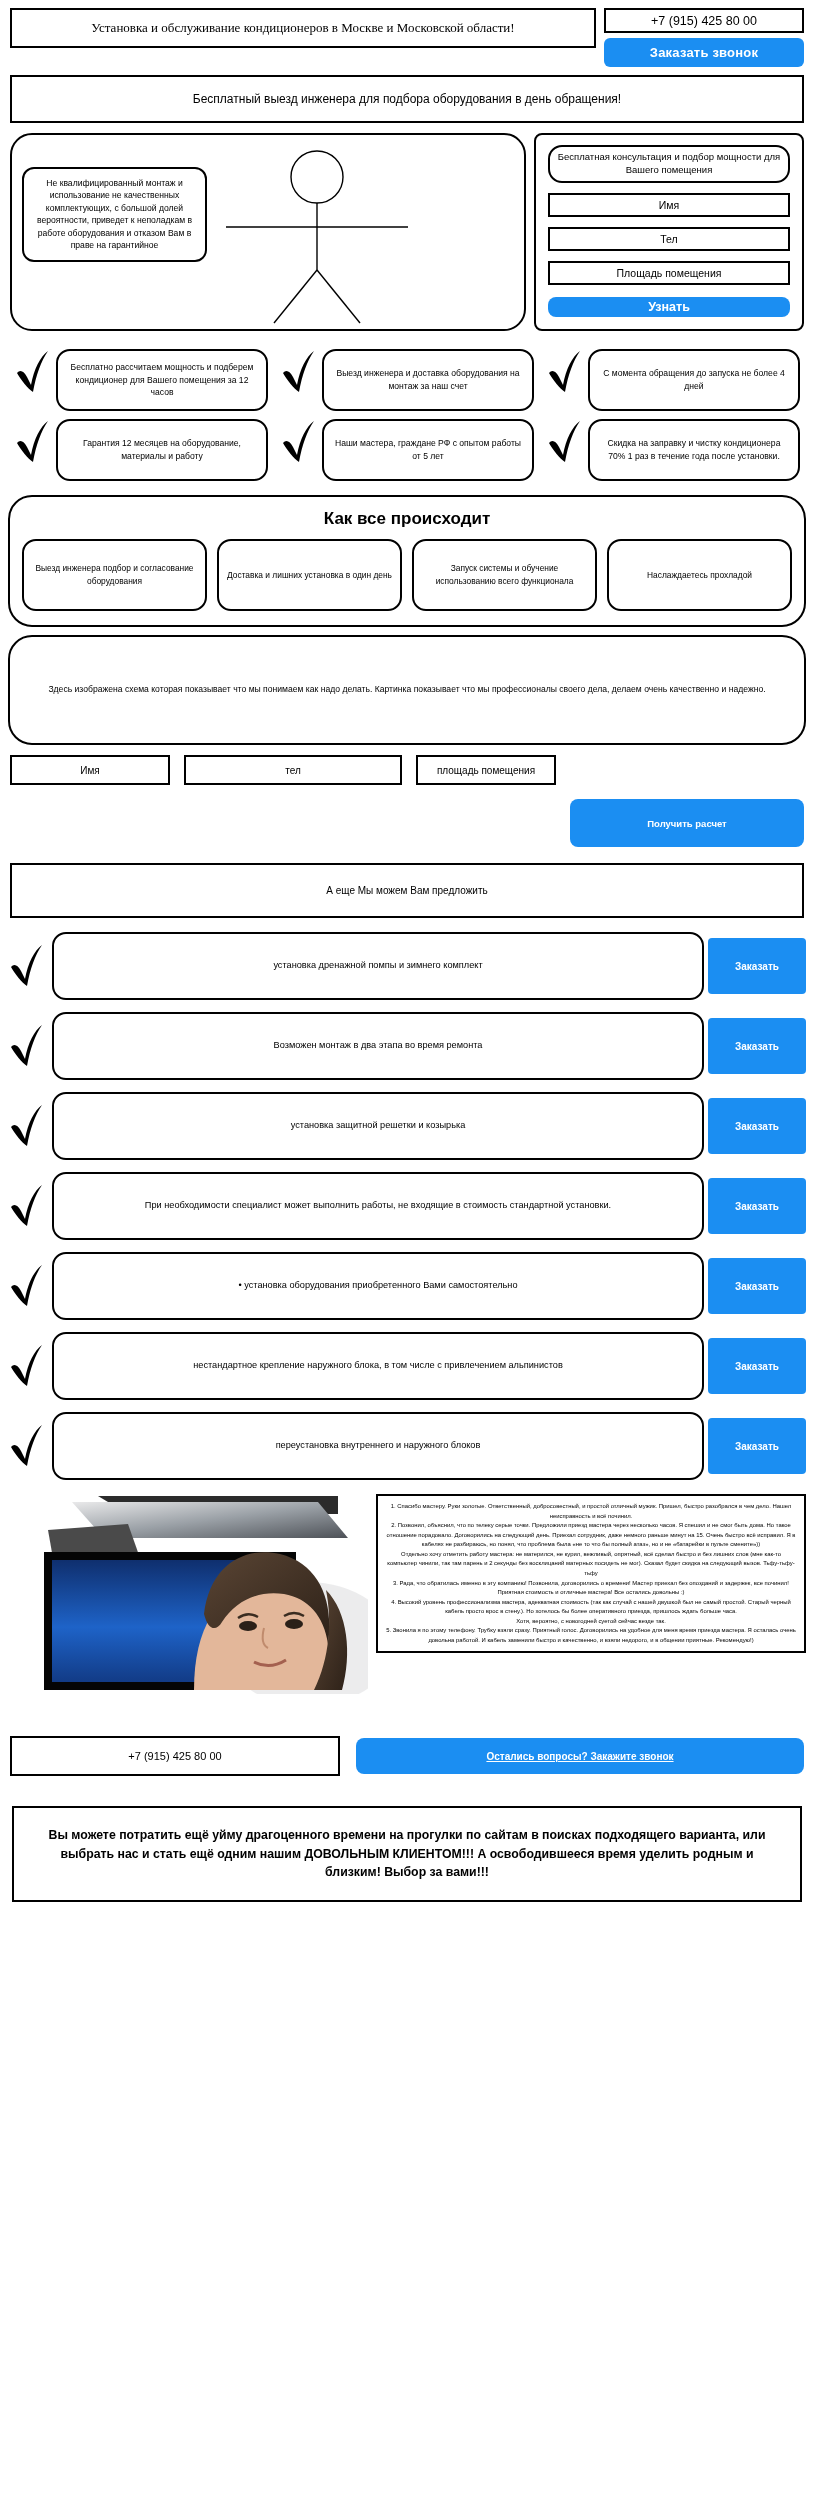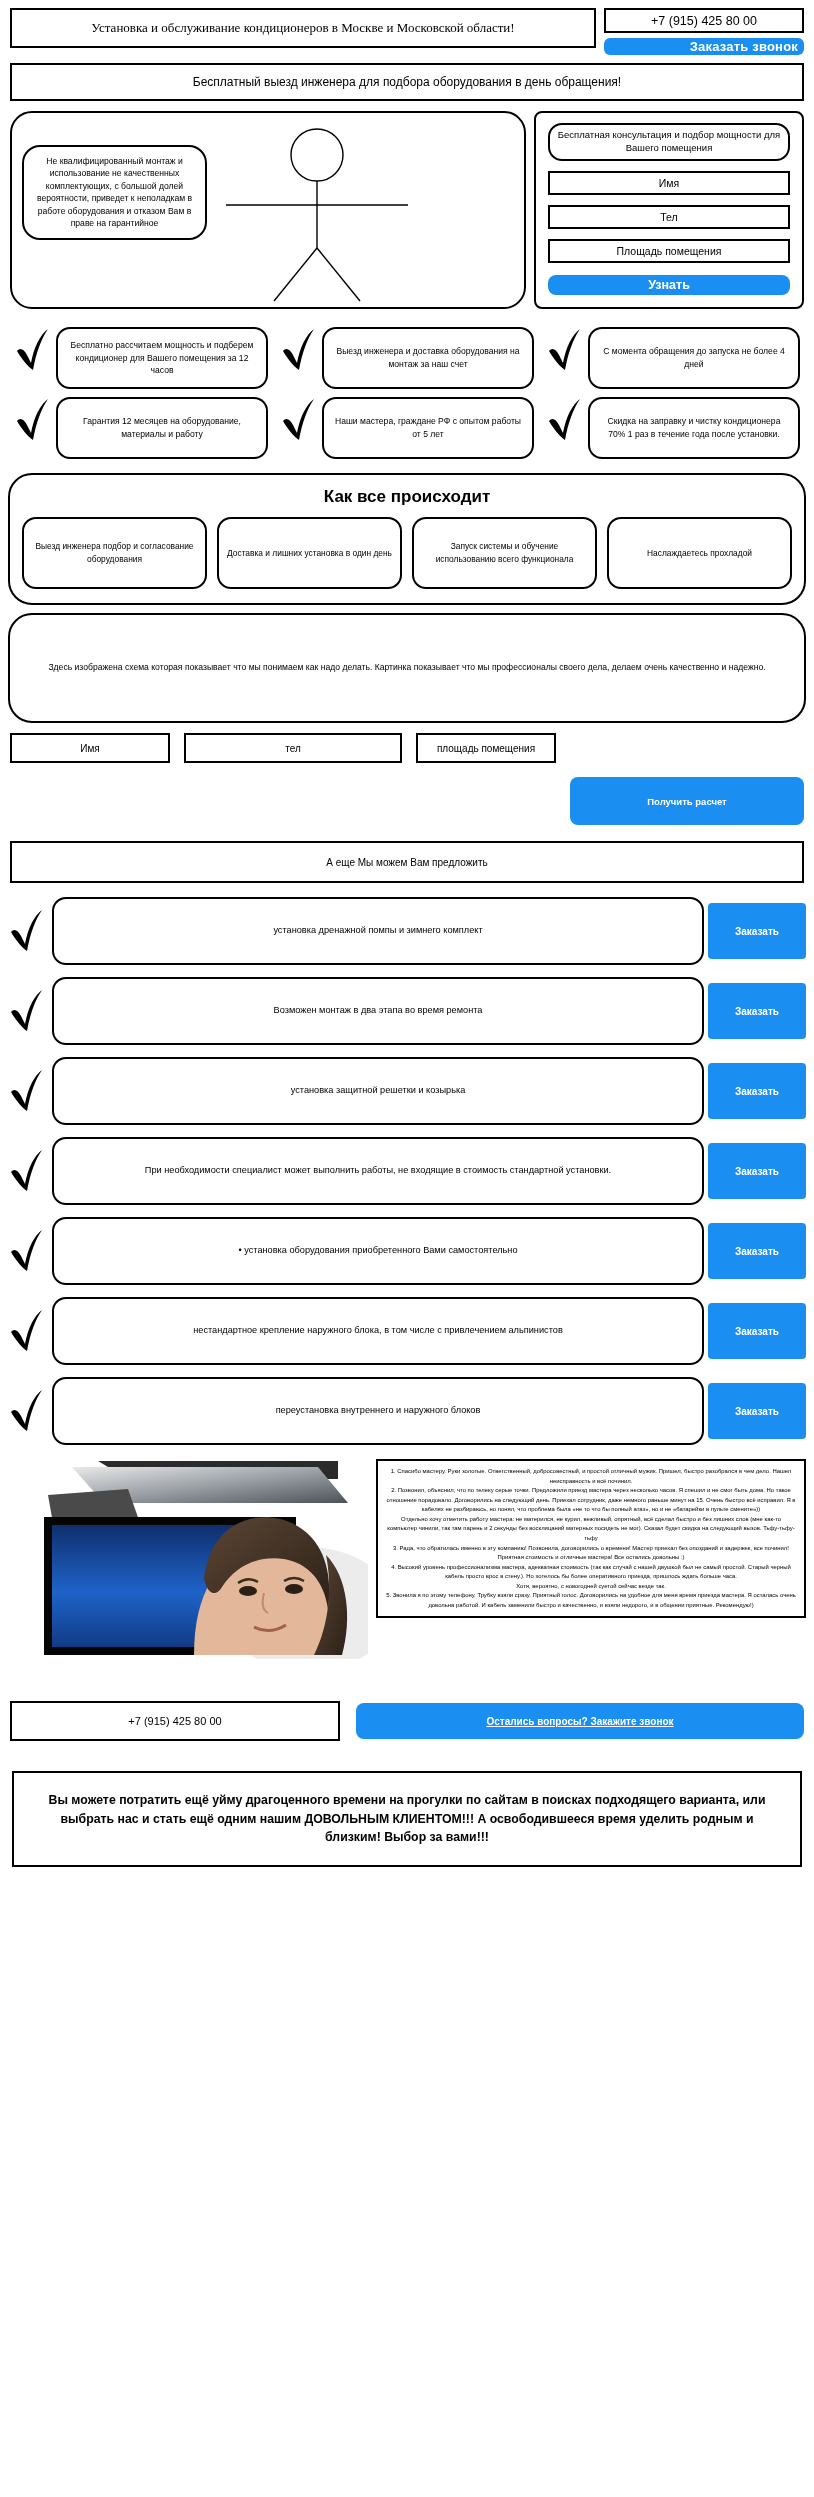"Заказать звонок" .call-btn { height: 17px -> 29px; text-align: right -> none }
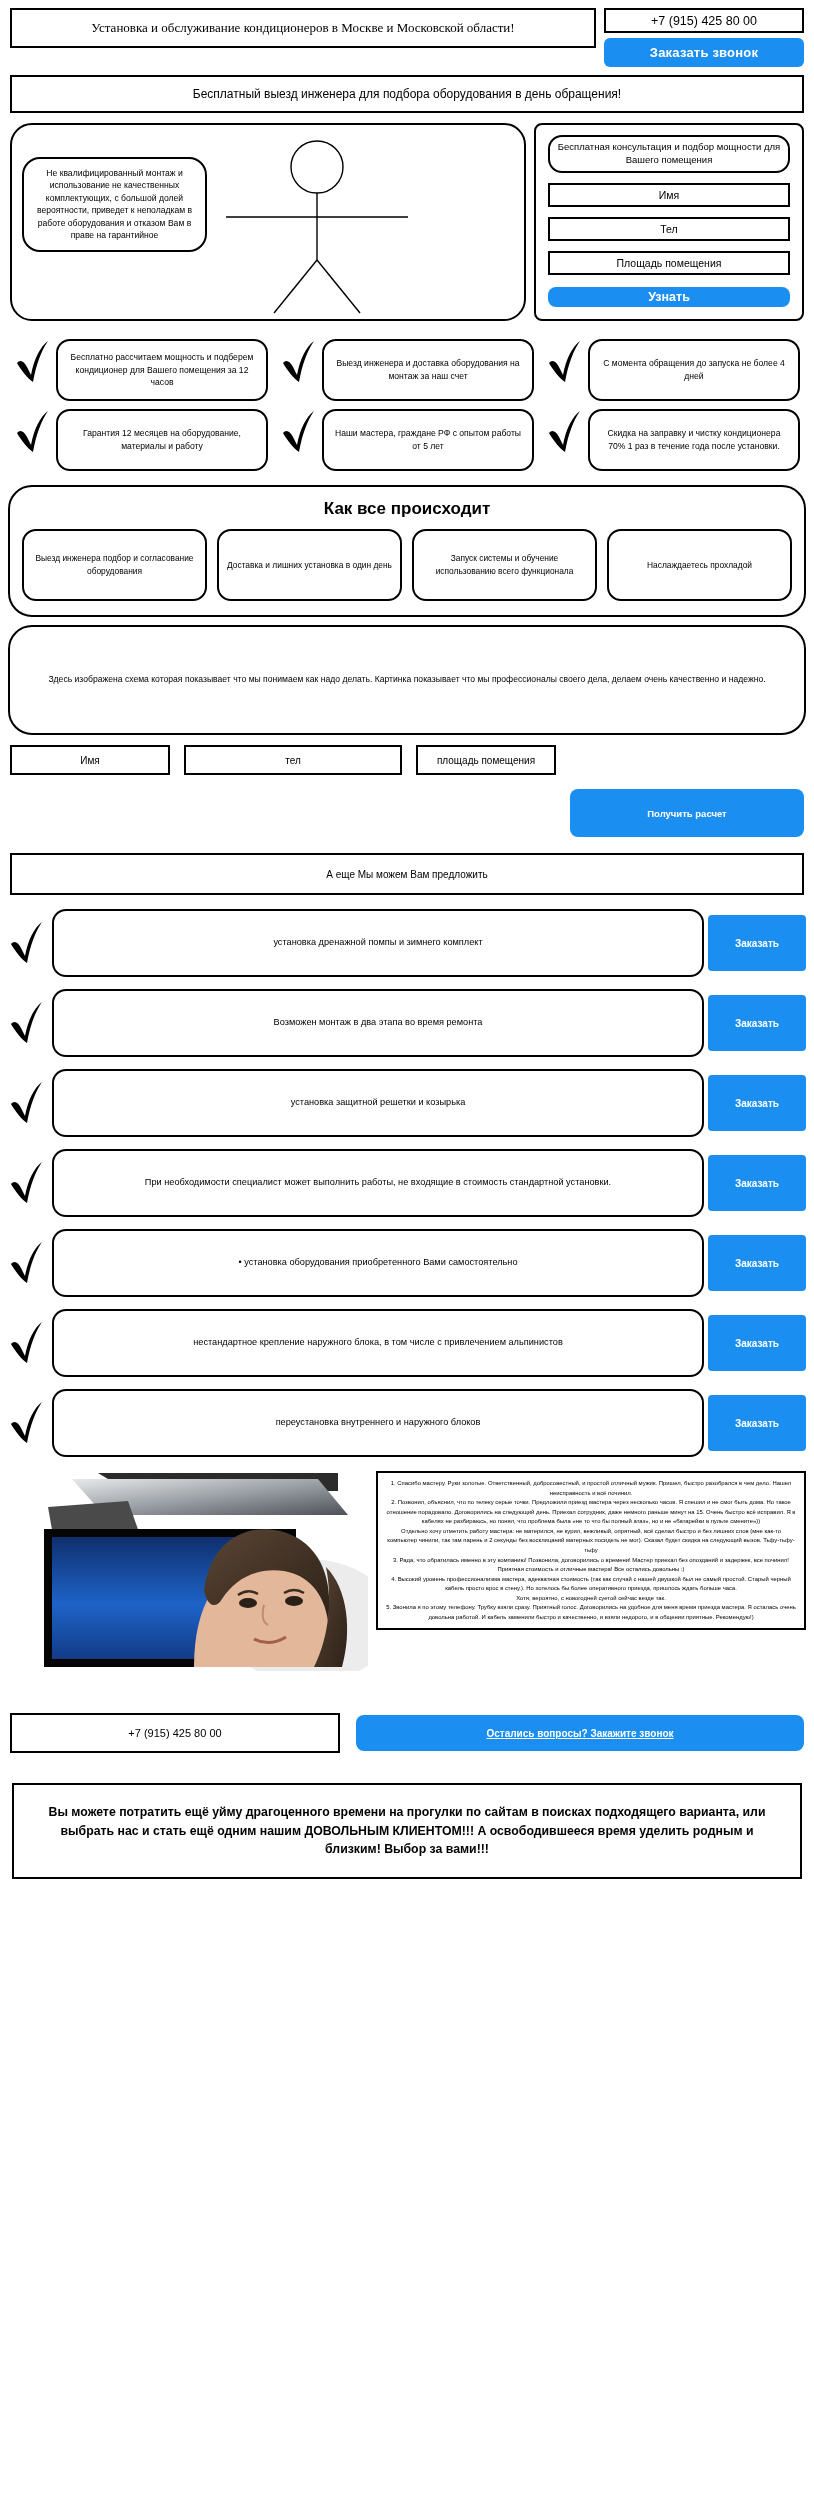"Бесплатный выезд инженера для подбора" .subheader { height: 38px -> 48px }
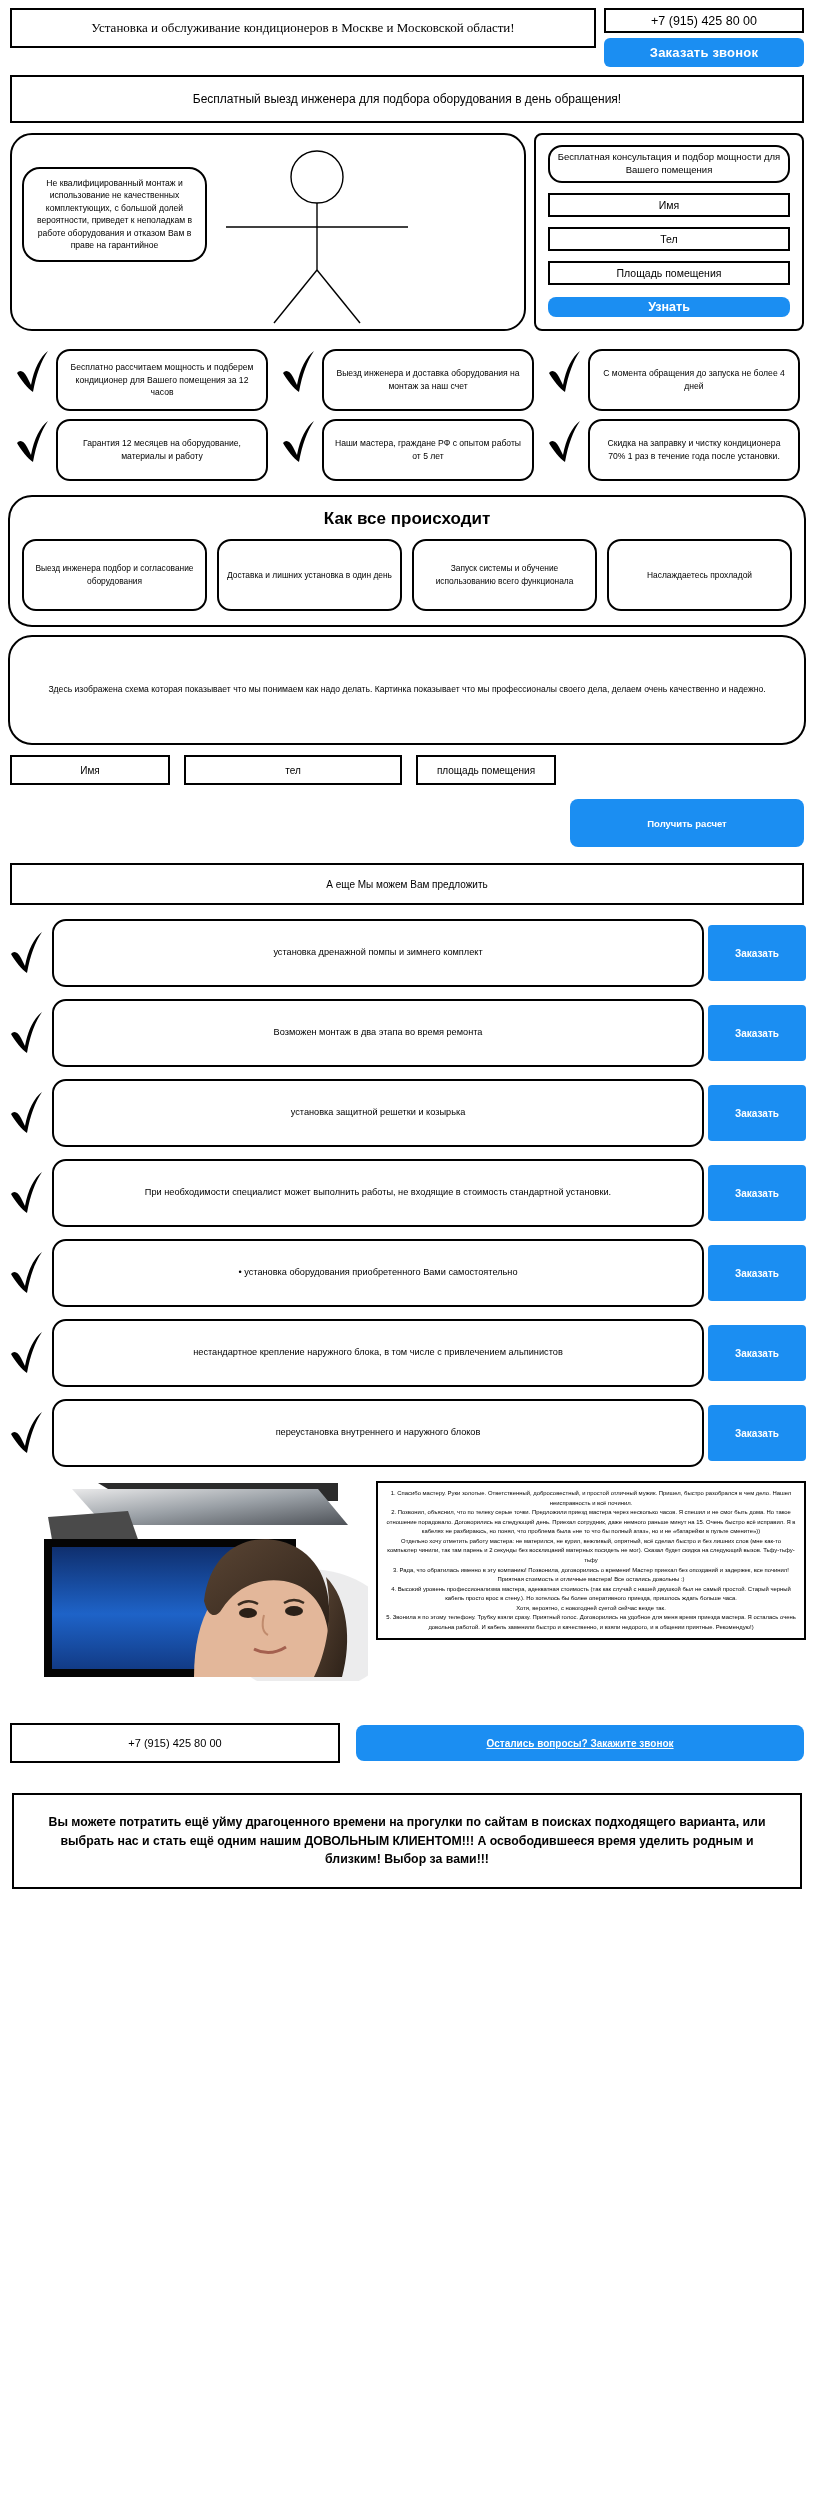"Не квалифицированный монтаж и" .warn-box { border-radius: 18px -> 12px }
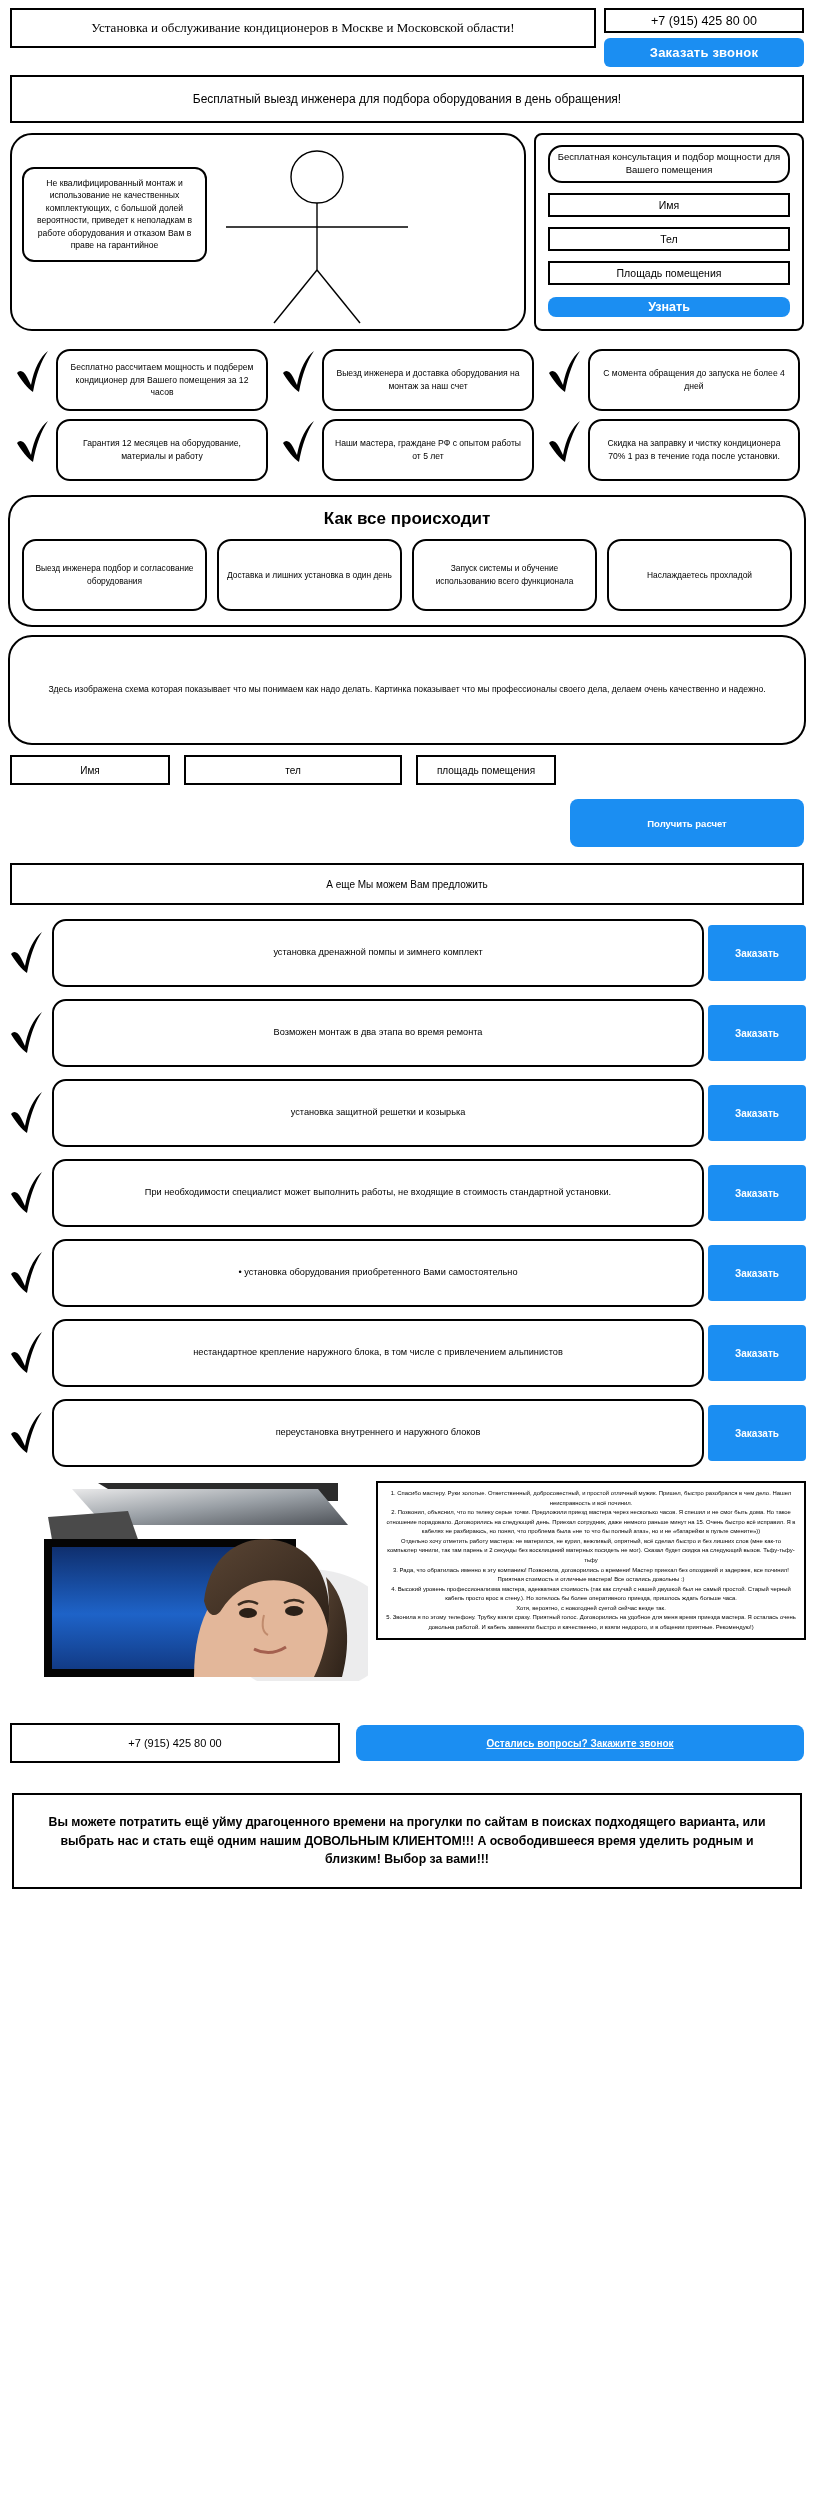"А еще Мы можем Вам" .offer-banner { height: 42px -> 55px }
